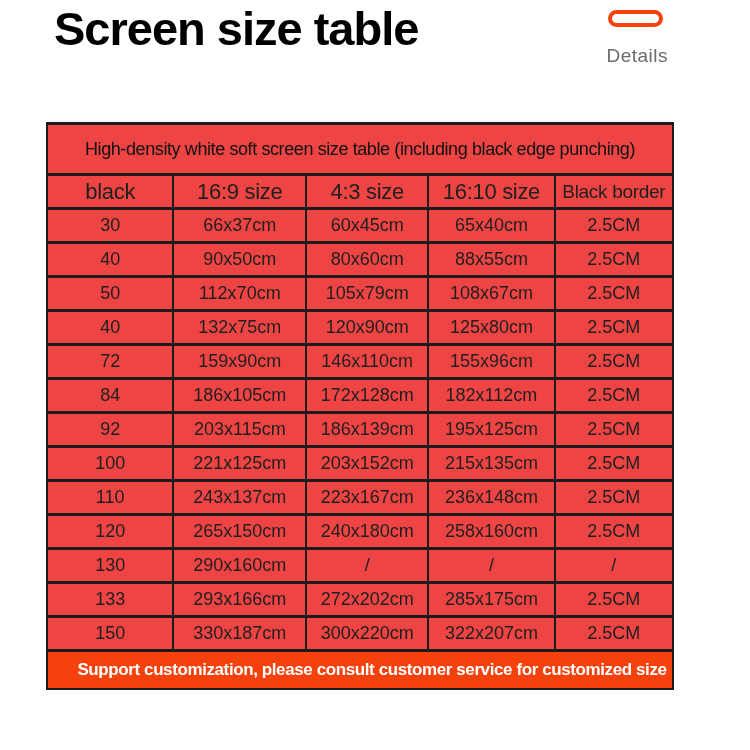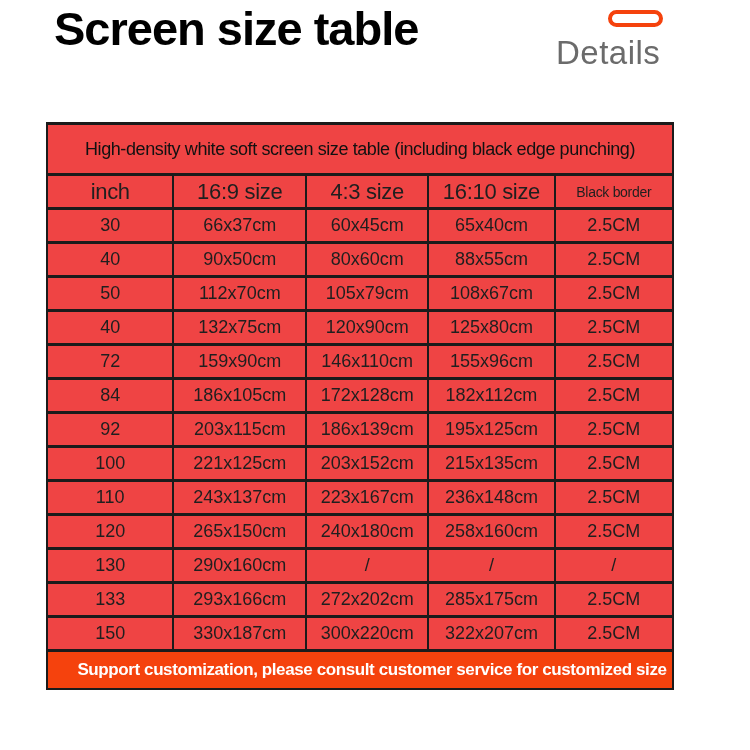"Details" .details-label { font-size: 33px -> 19px; margin-top: 7px -> 18px; text-align: left -> right }
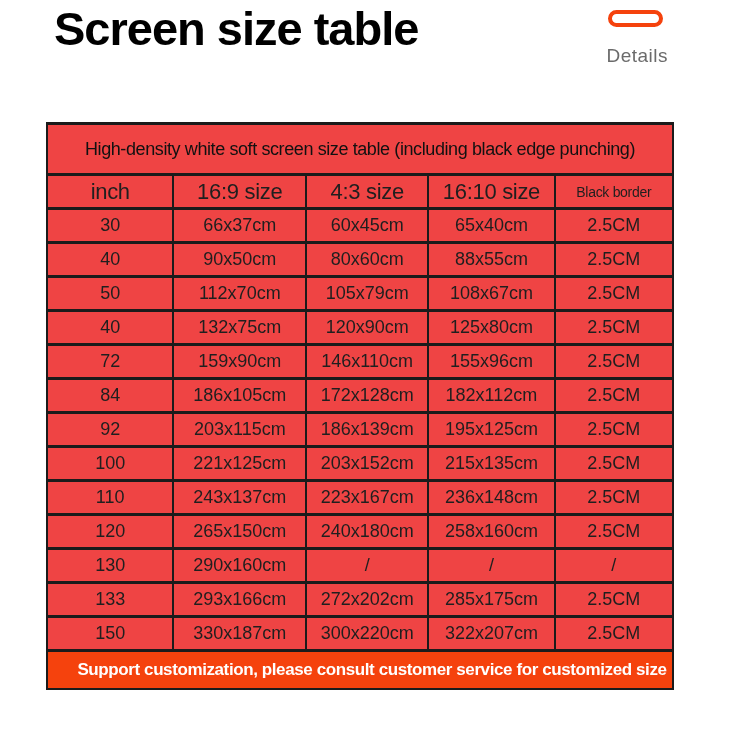"inch" th { text: inch -> black }
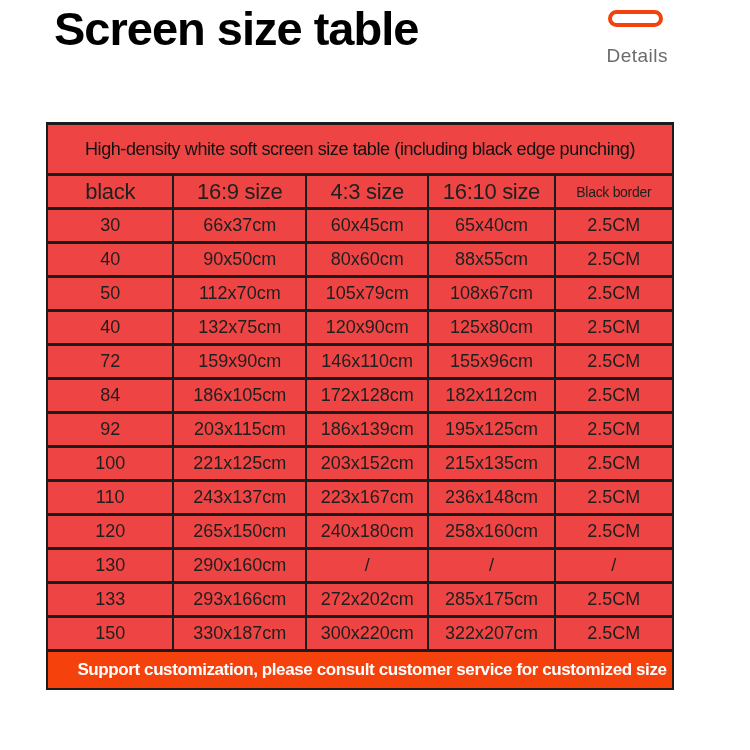"Black border" .header-row th:last-child { font-size: 14px -> 19px }
